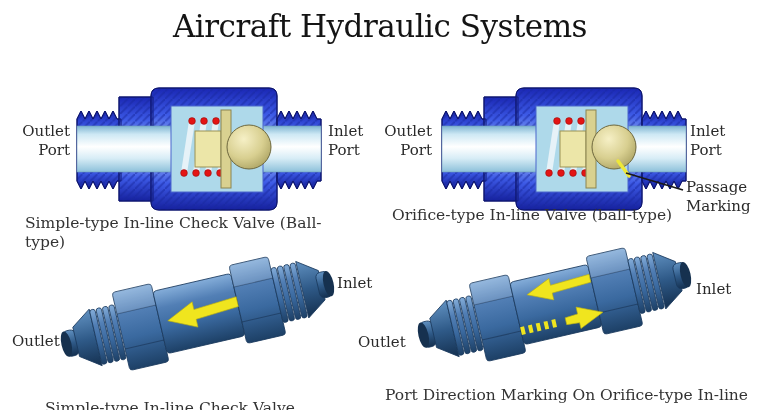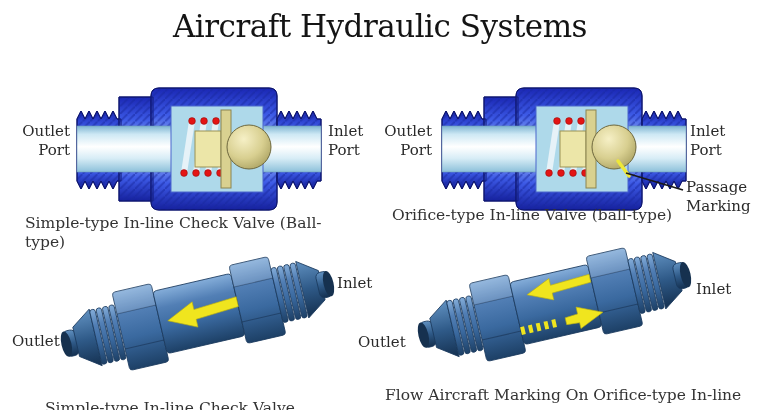"Flow Aircraft Marking On Orifice-type" div.caption { text: Flow Aircraft -> Port Direction }
